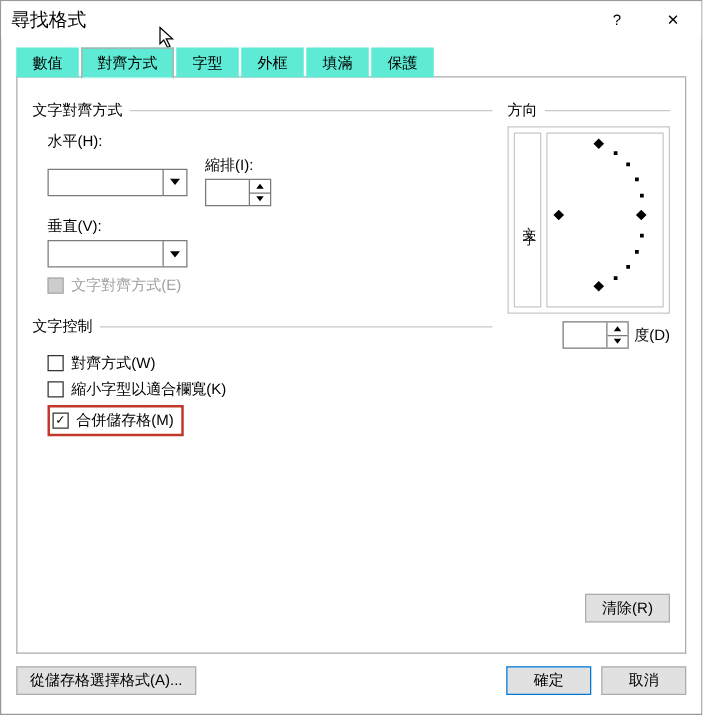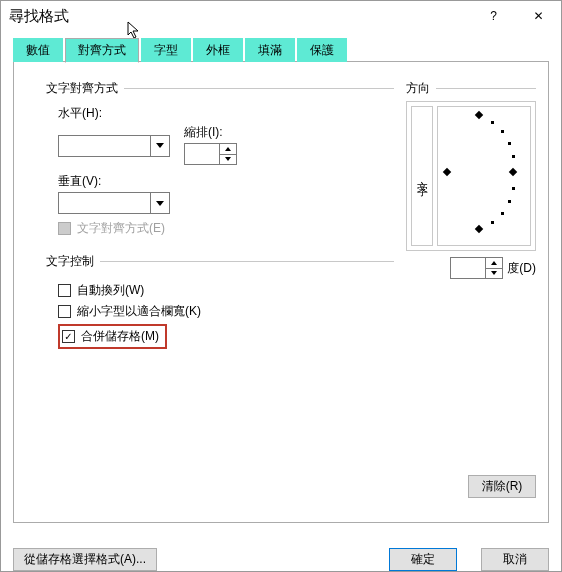"文字對齊方式" .cols { margin-left: 20px -> none }
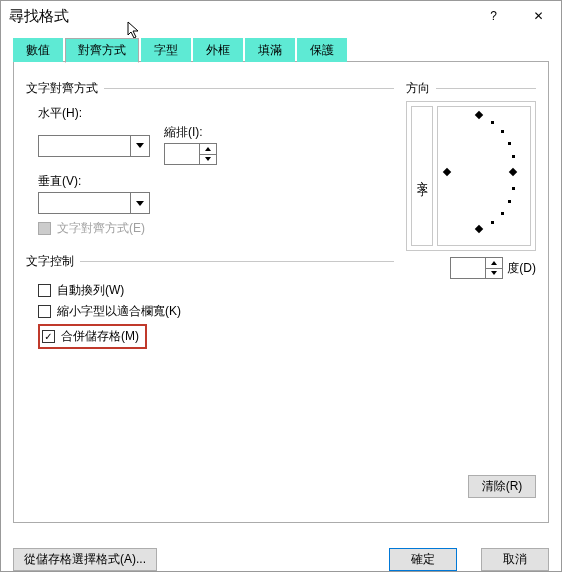"自動換列(W)" span { text: 自動換列 -> 對齊方式 }
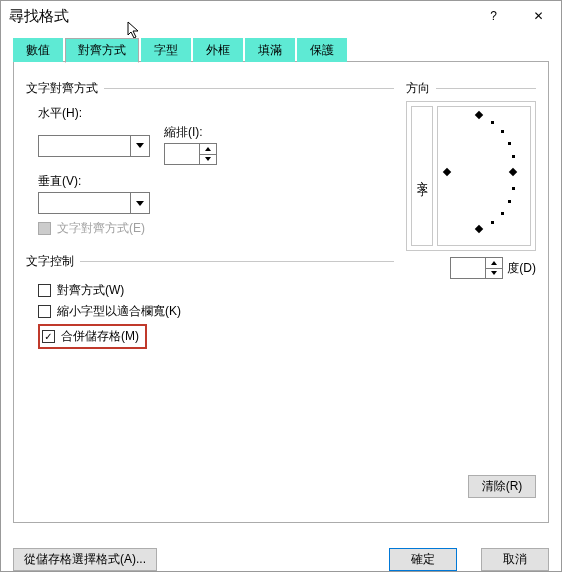"從儲存格選擇格式(A)..." .bottom { align-items: flex-end -> flex-start; gap: 24px -> 8px }
